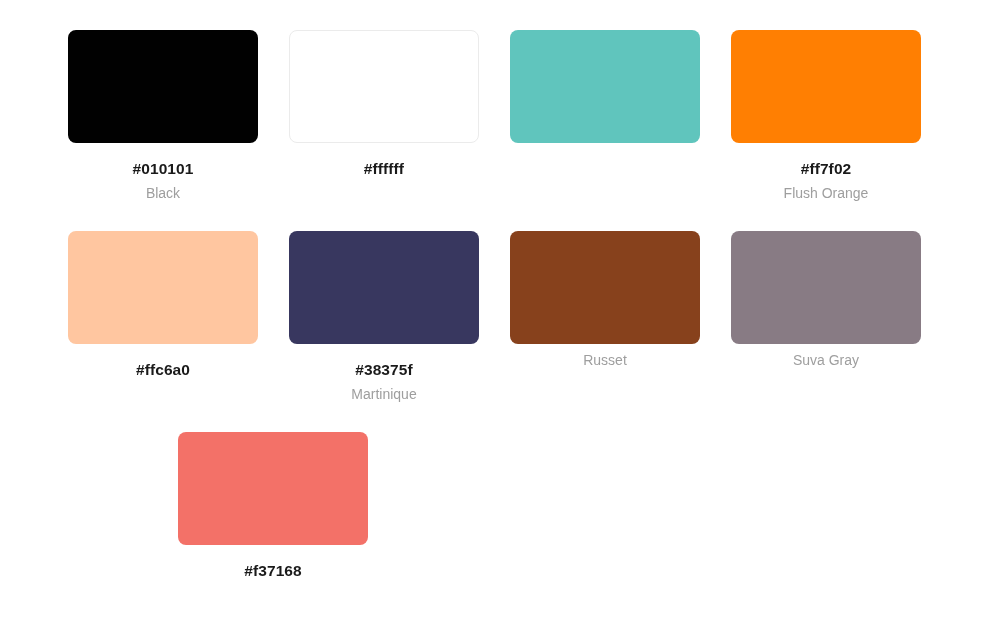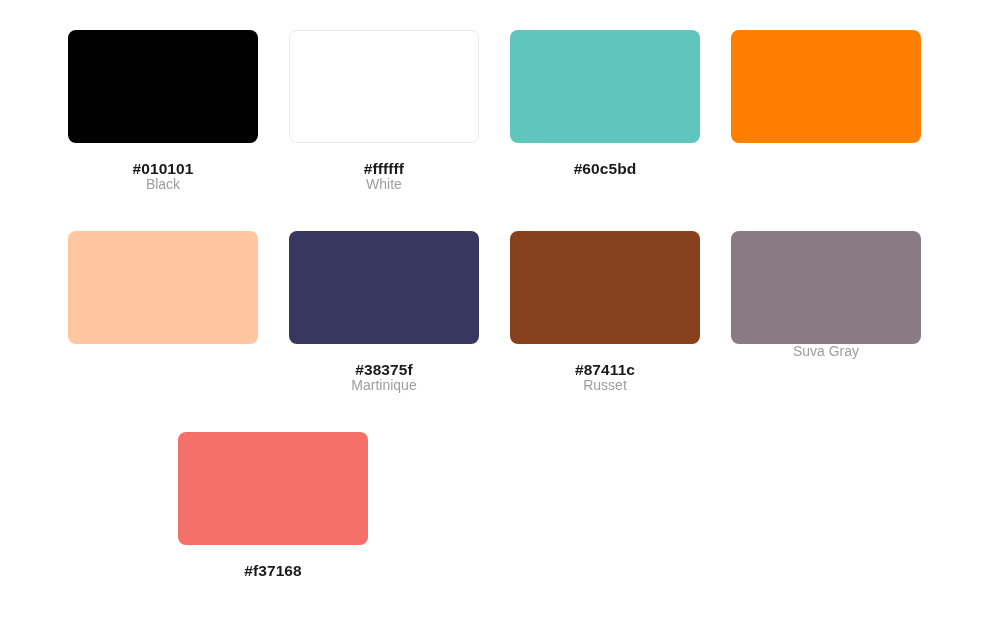"#60c5bd" div.swatch-hex { html: <div>#60c5bd</div> -> none }
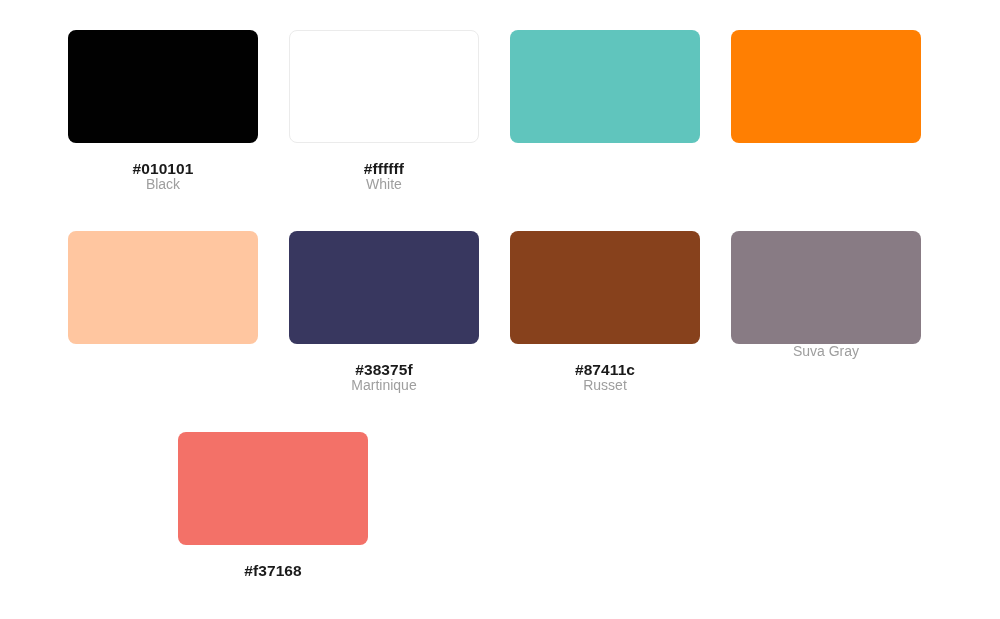"#ff7f02" div.swatch-hex { html: none -> <div>#ff7f02</div> }
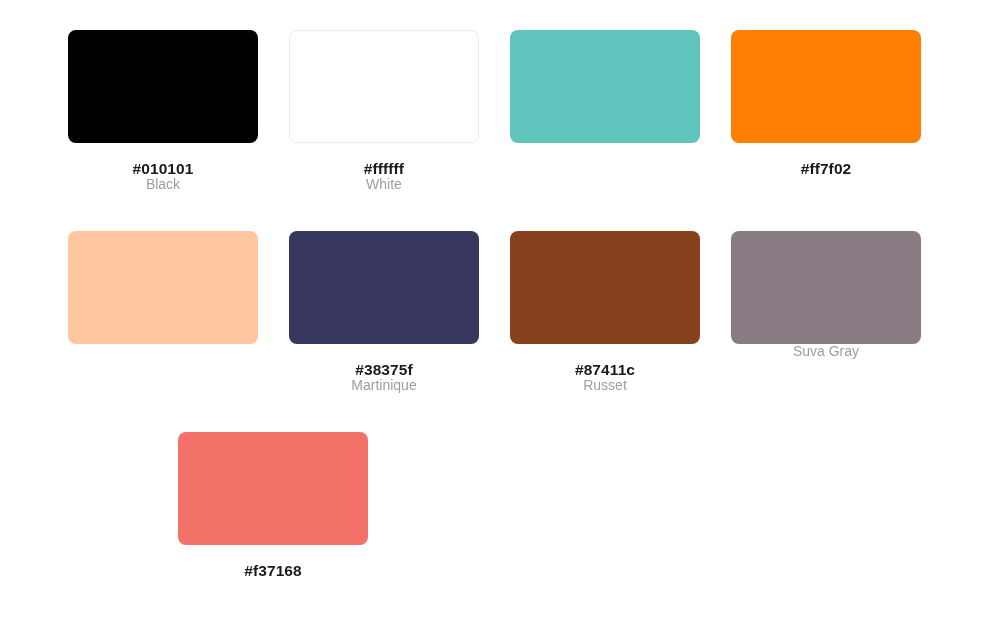"Black" .swatch-name { margin-top: none -> 9px }
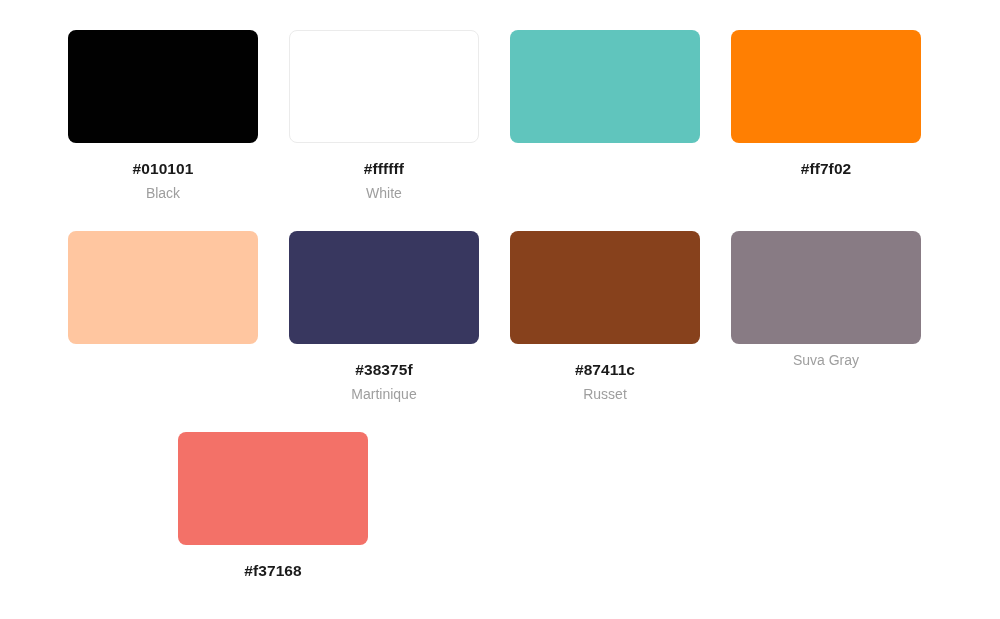"White" div.swatch-name { html: <div>White</div> -> none }
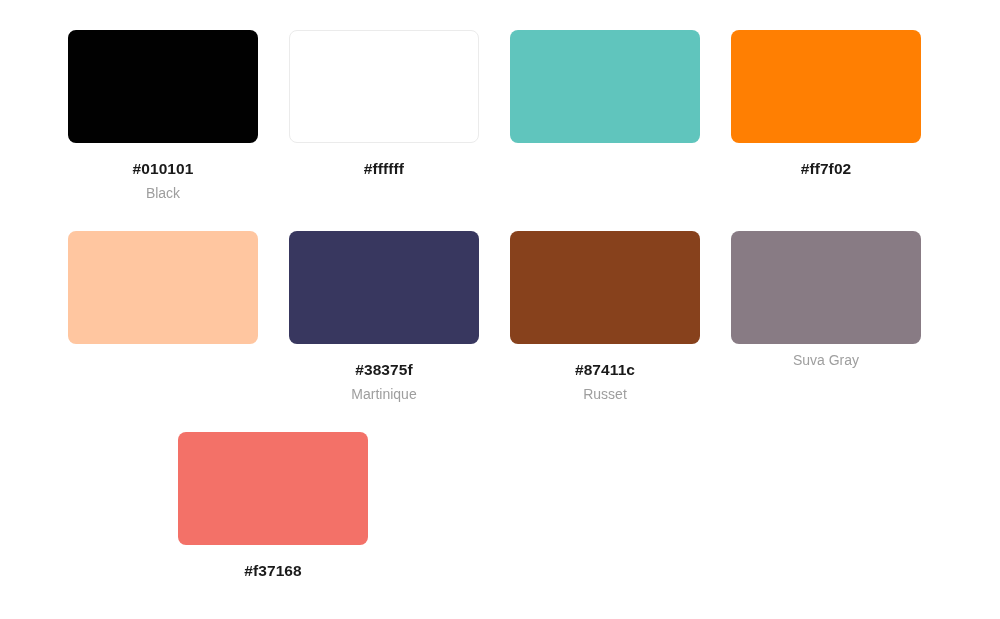"Flush Orange" div.swatch-name { html: none -> <div>Flush Orange</div> }
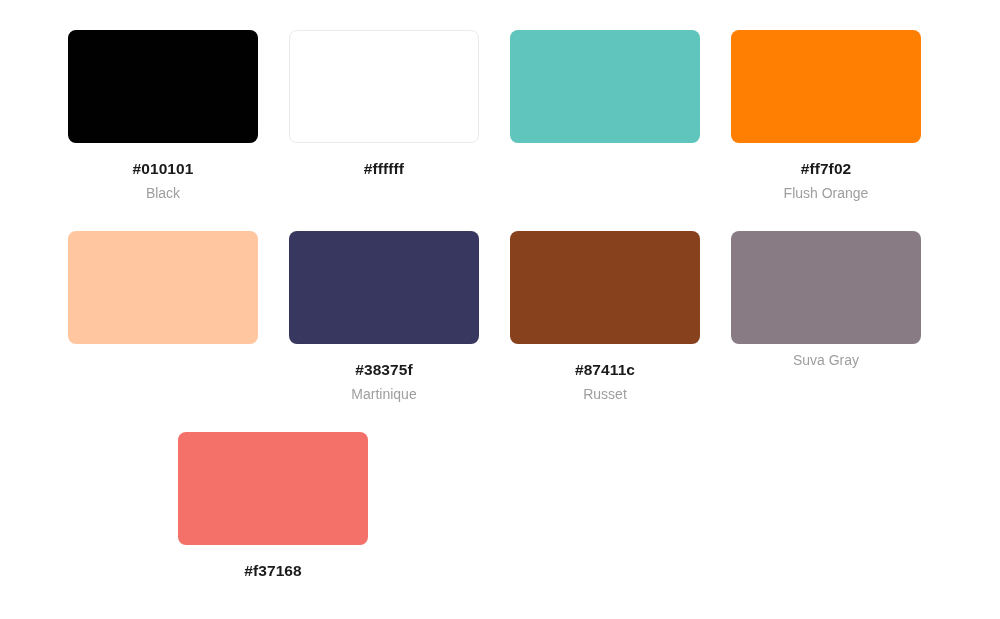"#ffc6a0" div.swatch-hex { html: none -> <div>#ffc6a0</div> }
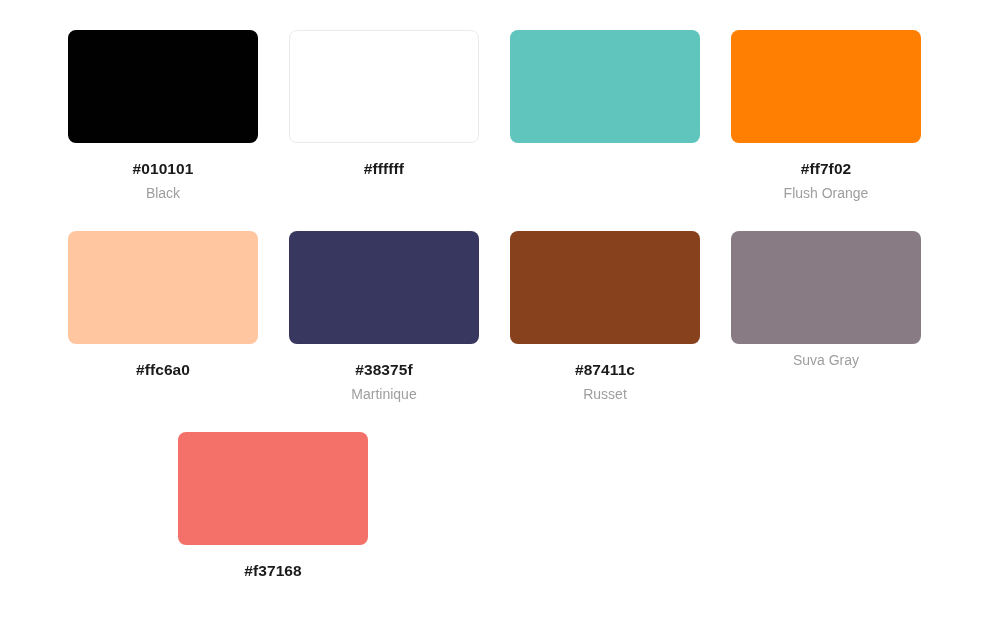"#87411c" div.swatch-hex { html: <div>#87411c</div> -> none }
